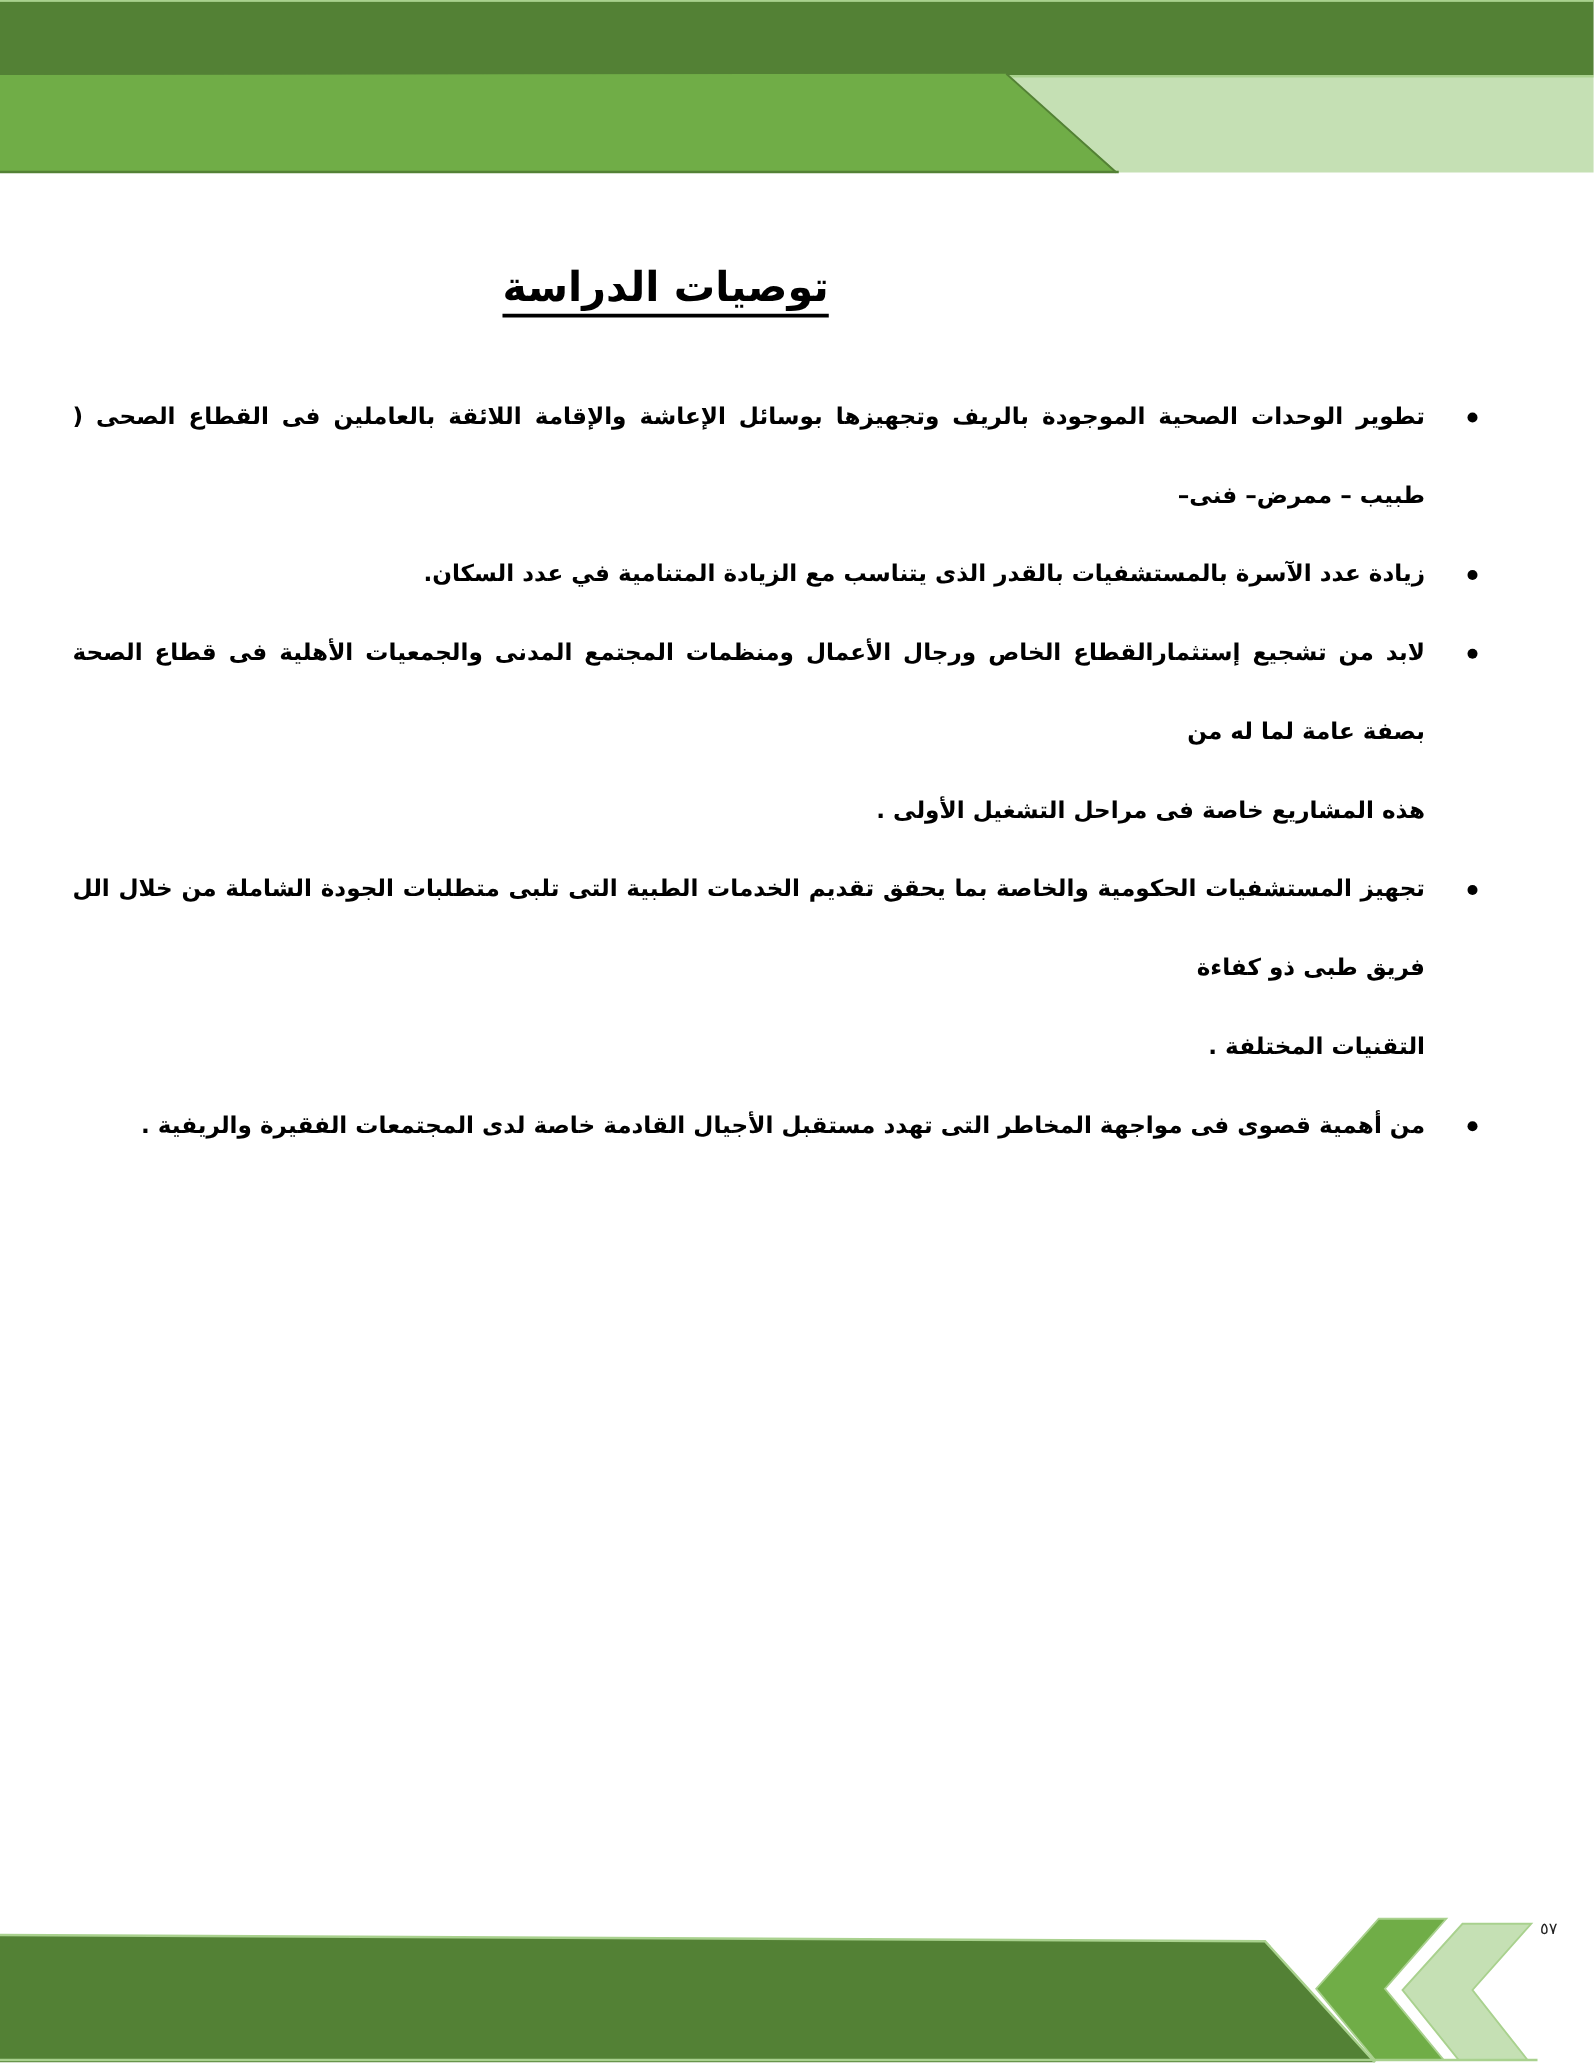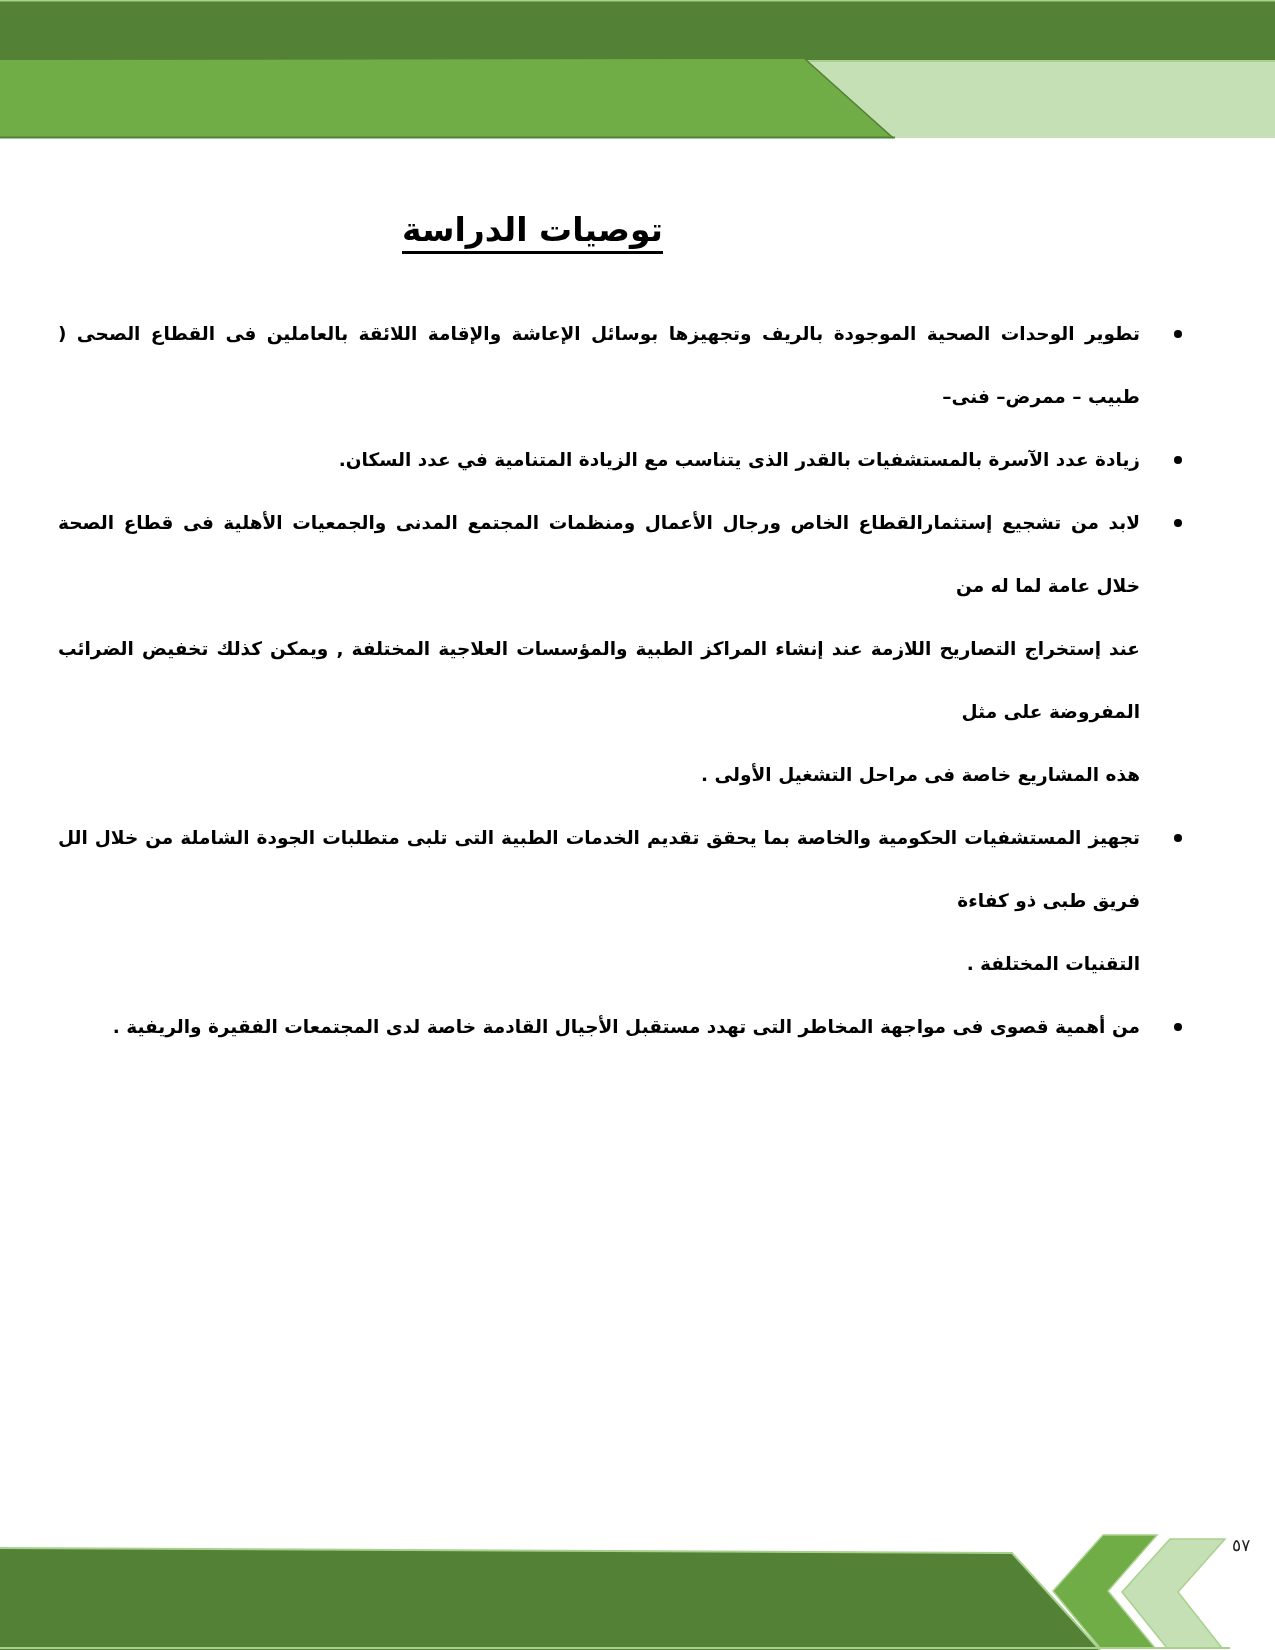"لابد من تشجيع إستثمارالقطاع الخاص" span.line { text: خلال -> بصفة }
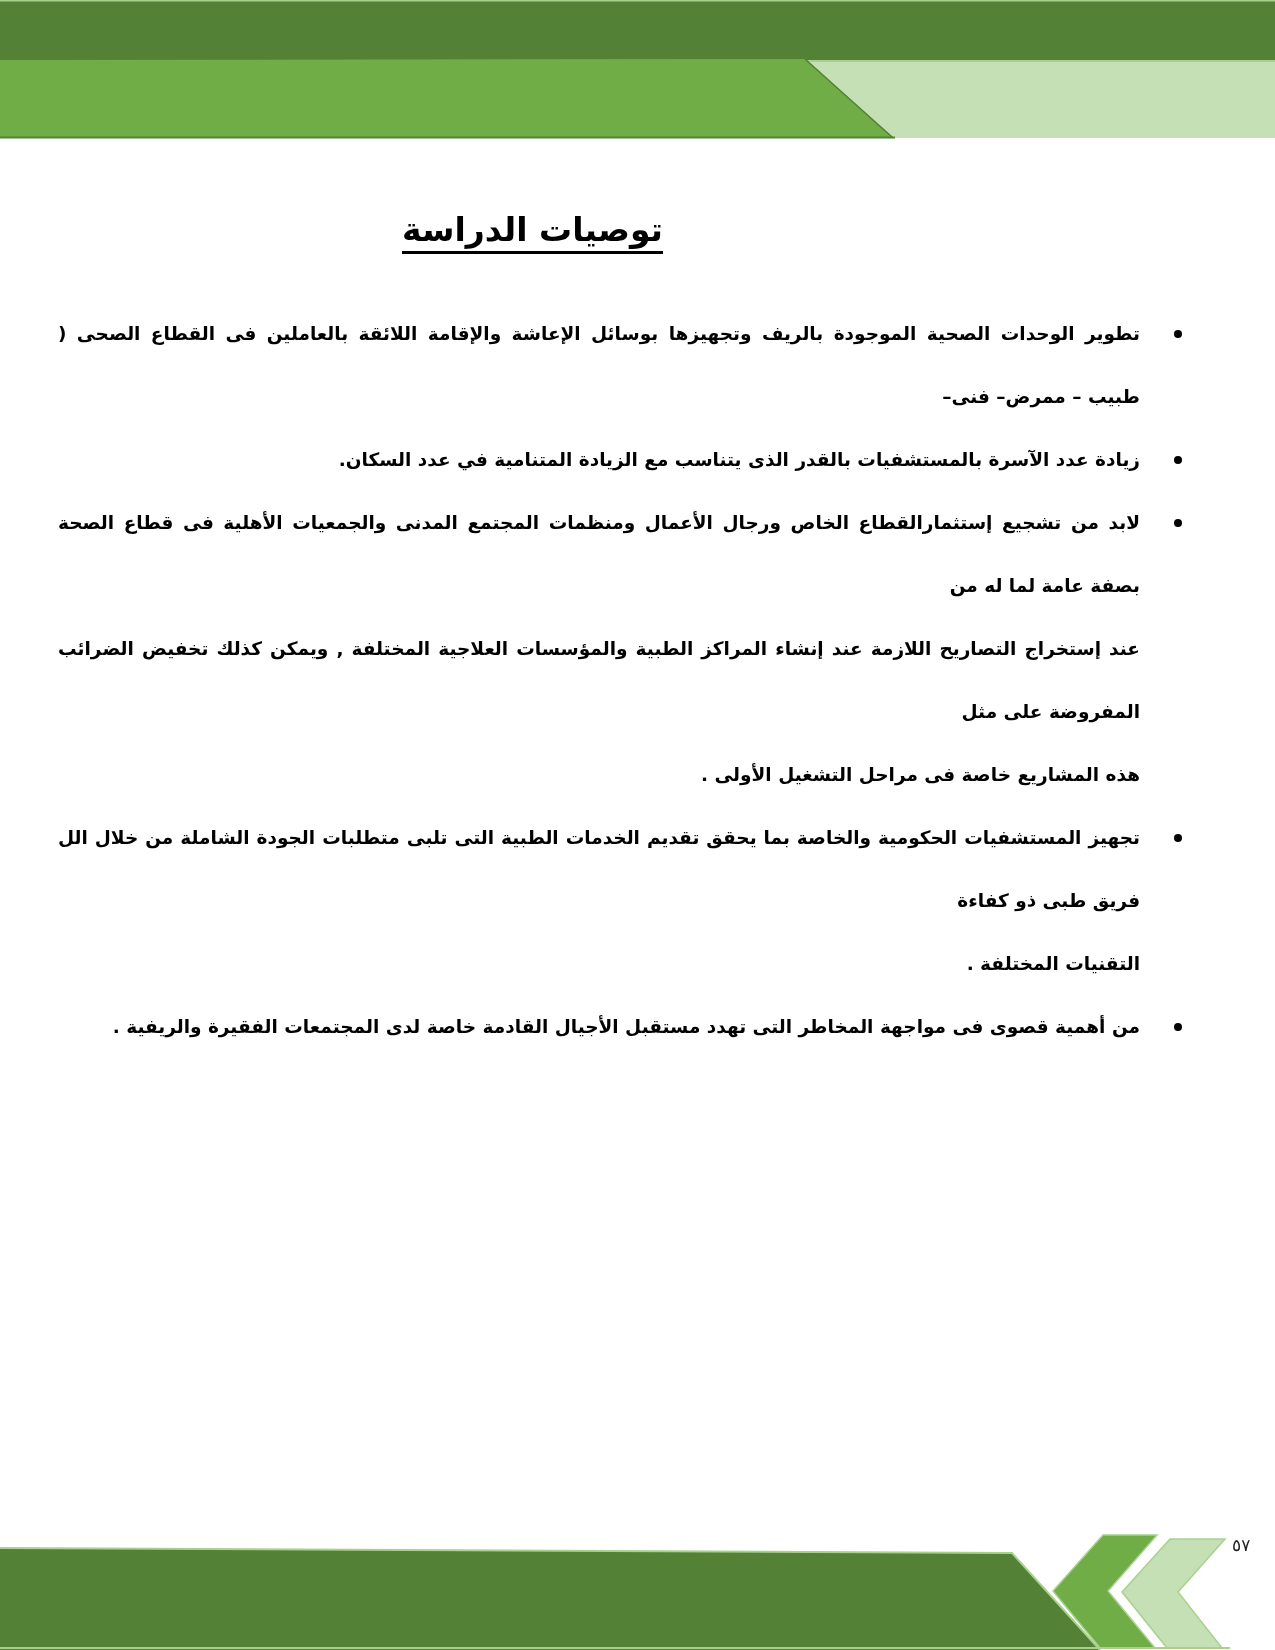"عند إستخراج التصاريح اللازمة عند" span.line { html: <span>عند إستخراج التصاريح اللازمة عند إنشاء المراكز الطبية والمؤسسات العلاجية المختلفة , ويمكن كذلك تخفيض الضرائب المفروضة على مثل</span> -> none }
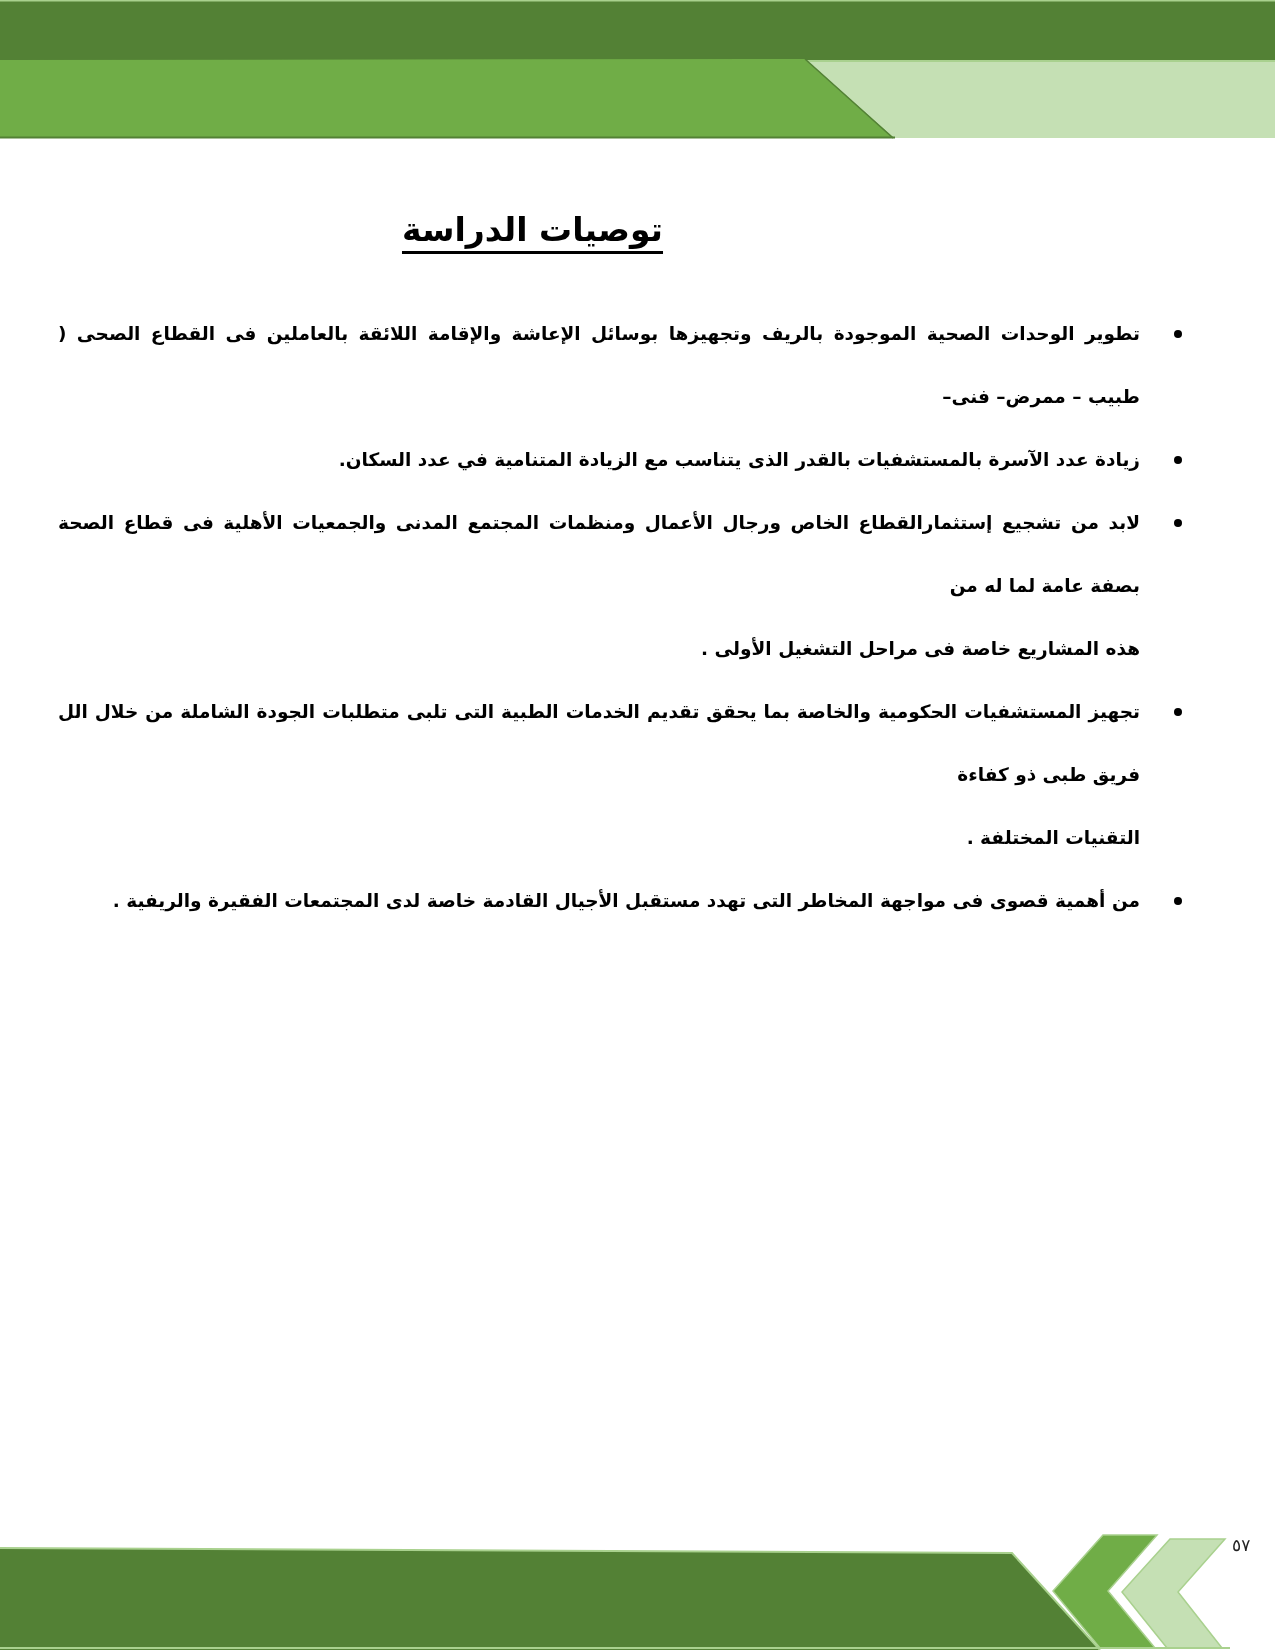"٥٧" .page-number { font-size: 17px -> 13px }
